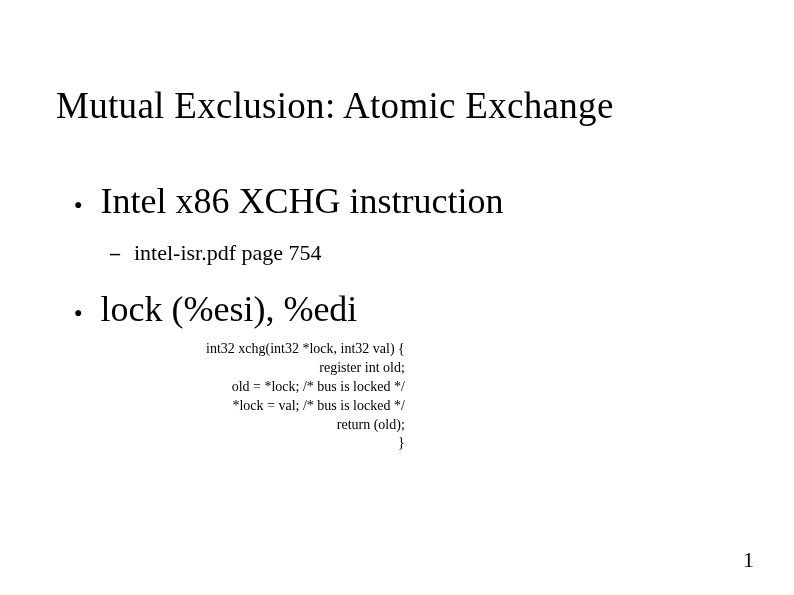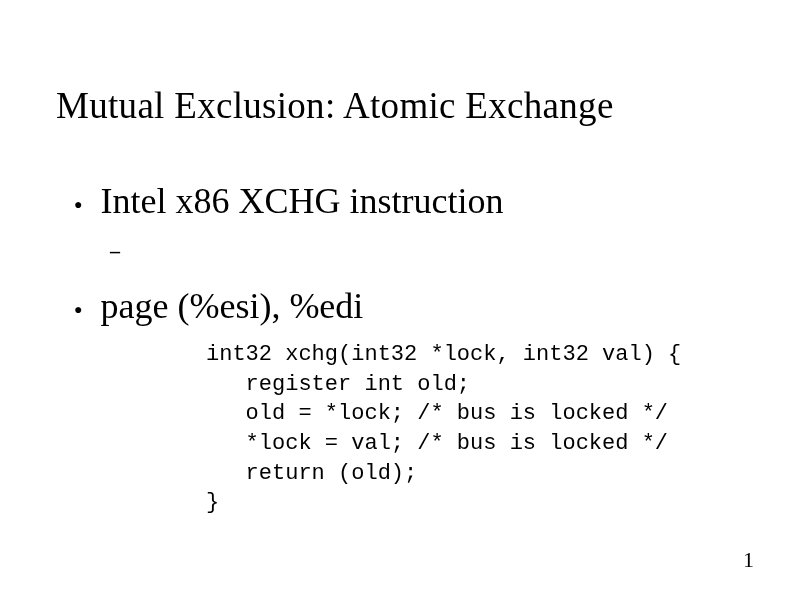"Mutual Exclusion: Atomic Exchange" .slide { text-align: none -> right }
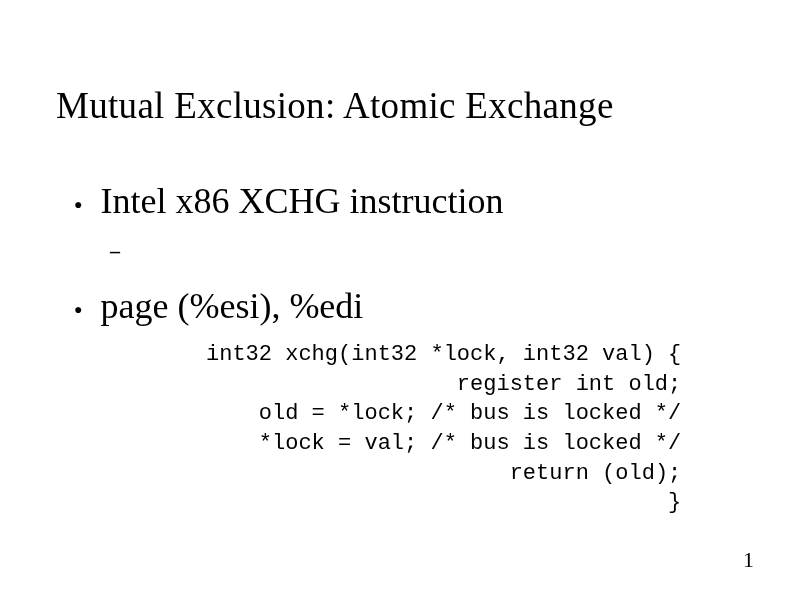"intel-isr.pdf page 754" span.sub-text { html: none -> <span>intel-isr.pdf page 754</span> }
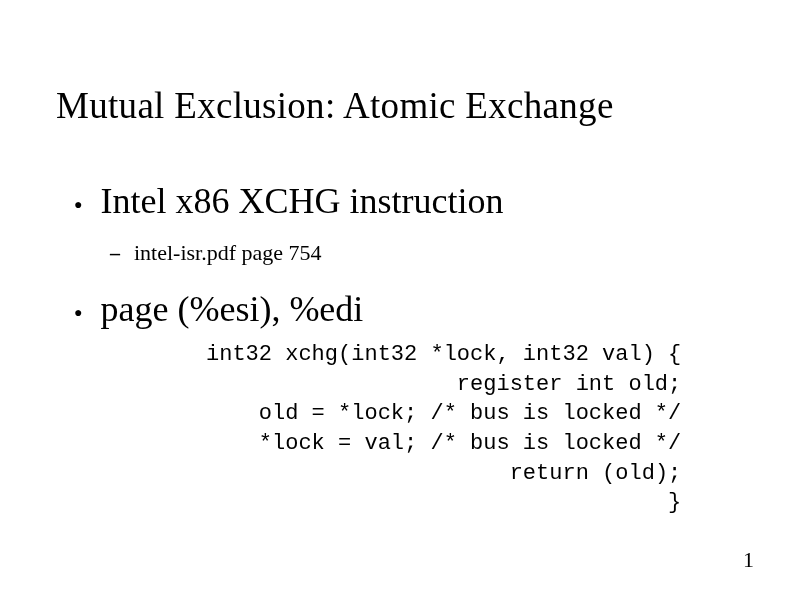"page (%esi), %edi" span.bullet-text { text: page -> lock }
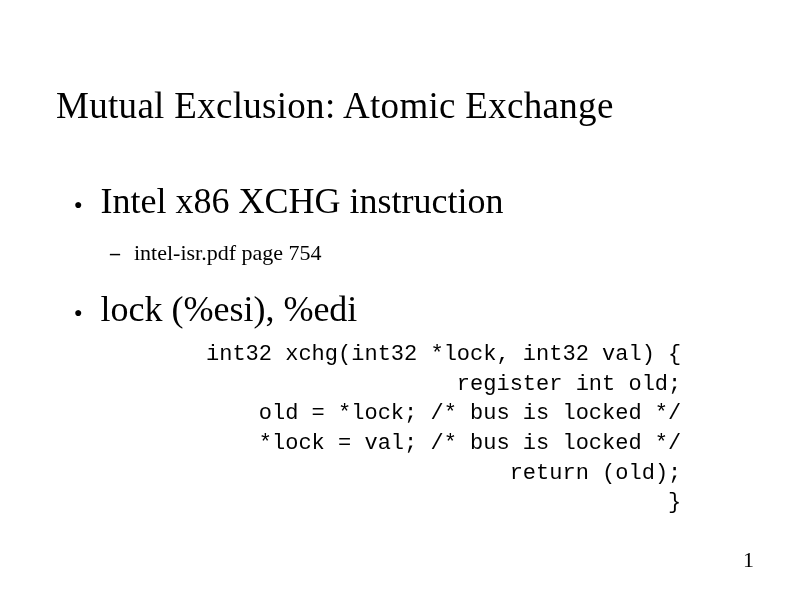"int32 xchg(int32 *lock, int32 val)" .code-block { font-family: Liberation Mono, monospace -> Liberation Serif, serif; font-size: 22px -> 14px }
